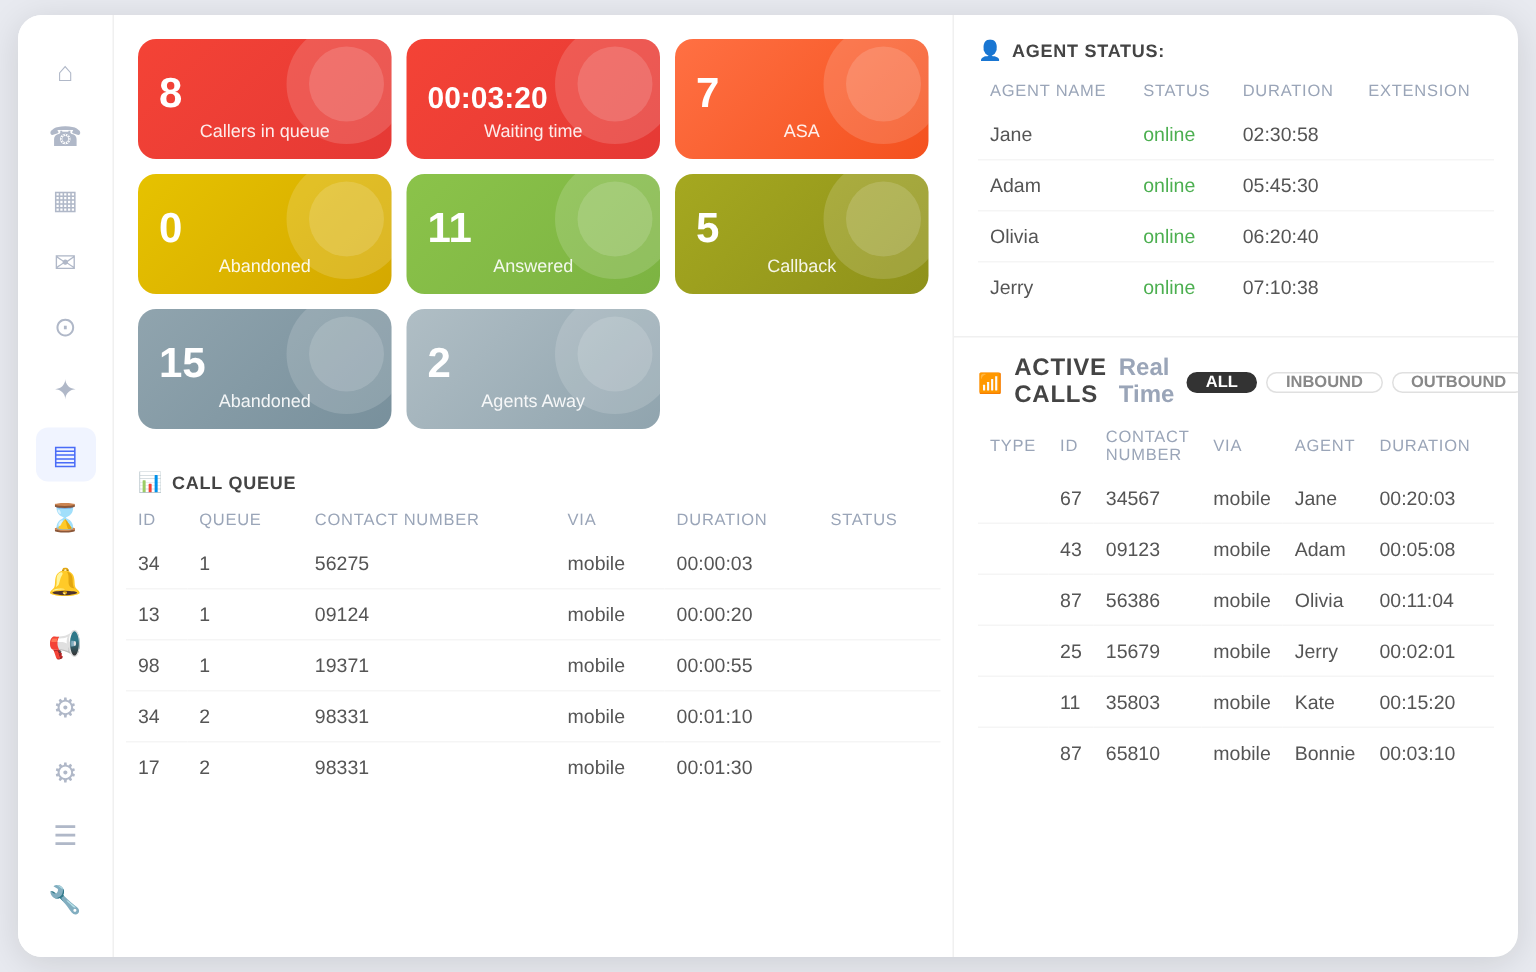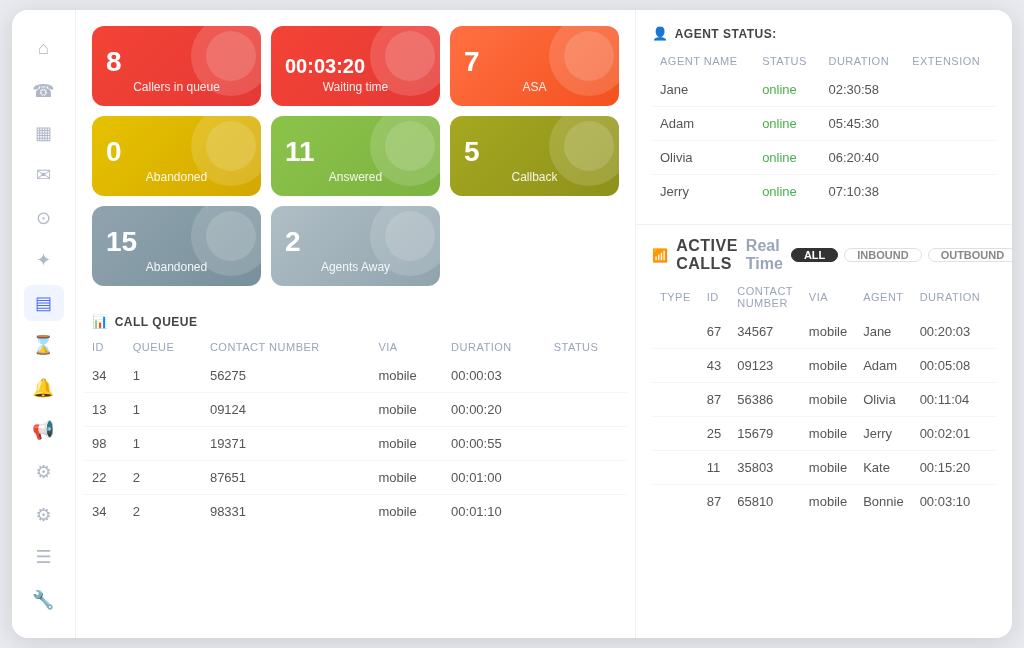"22" tr { html: <tr> <td>22</td> <td>2</td> <td>87651</td> <td>mobile</td> <td>00:01:00</td> <td></td> </tr> -> none }
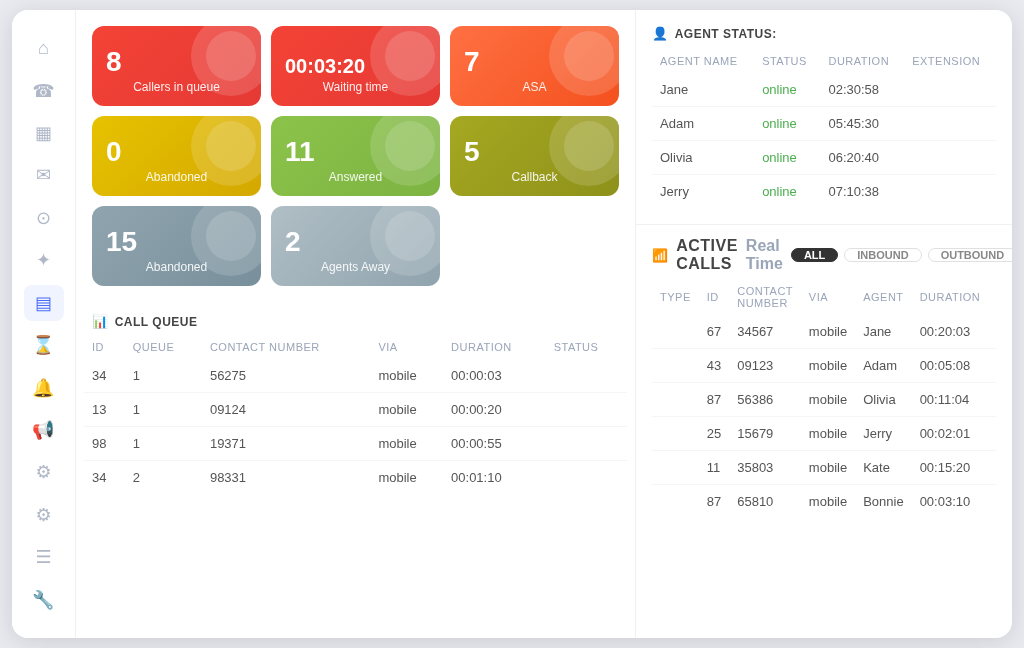"17" tr { html: none -> <tr> <td>17</td> <td>2</td> <td>98331</td> <td>mobile</td> <td>00:01:30</td> <td></td> </tr> }
